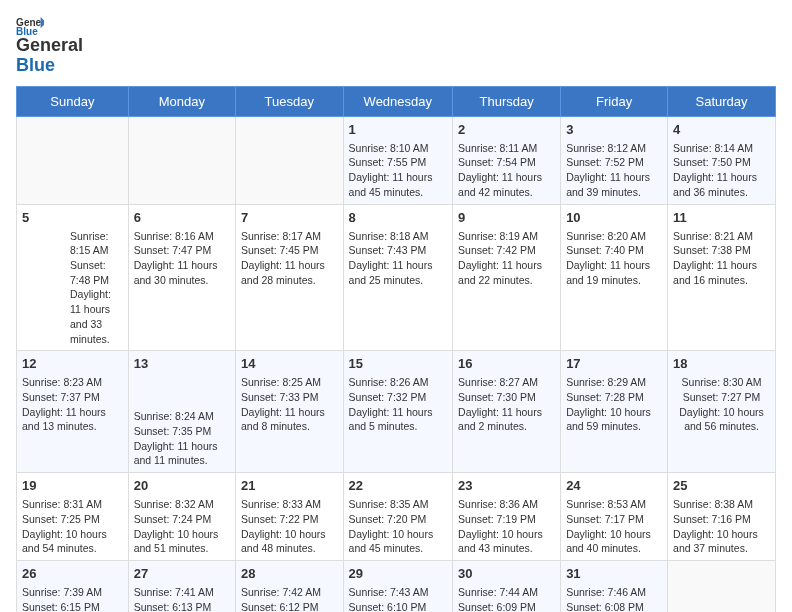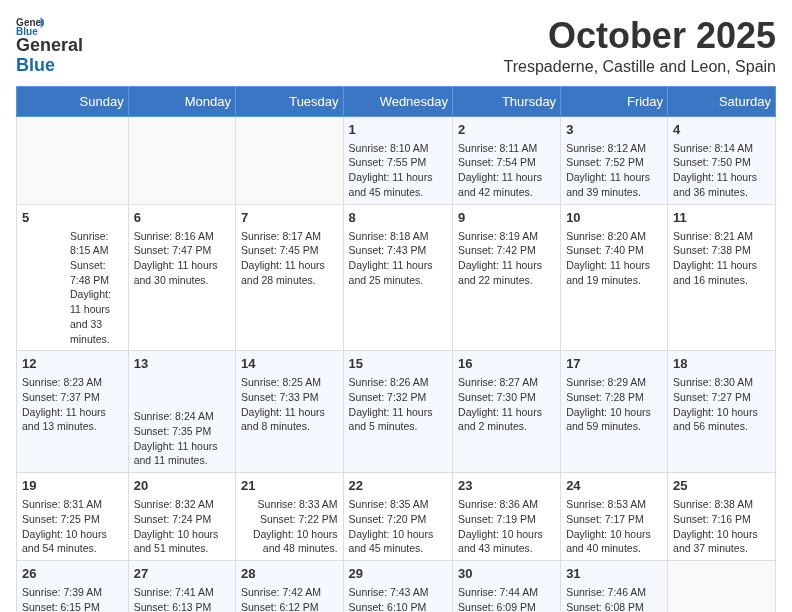"October 2025" div.title-area { html: <div> <div>October 2025</div> <div>Trespaderne, Castille and Leon, Spain</div> </div> -> none }
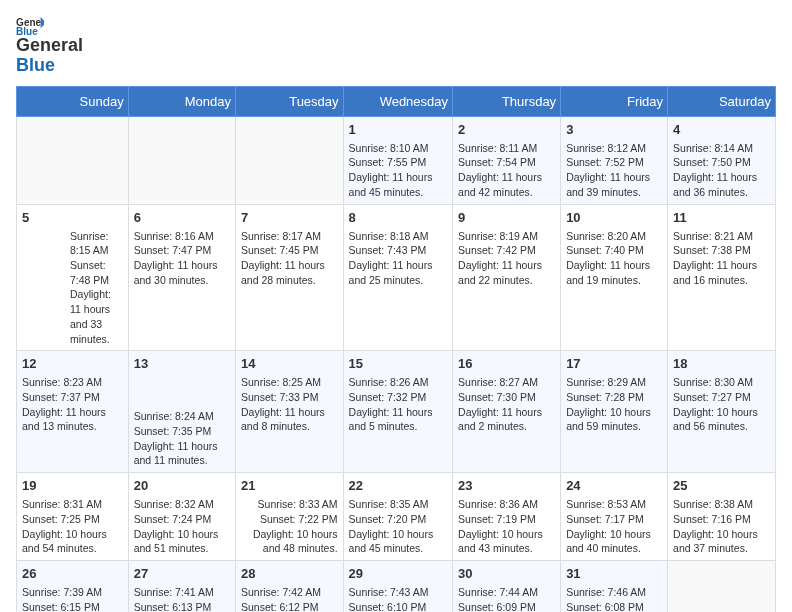"Sunday" thead th { text-align: right -> center }
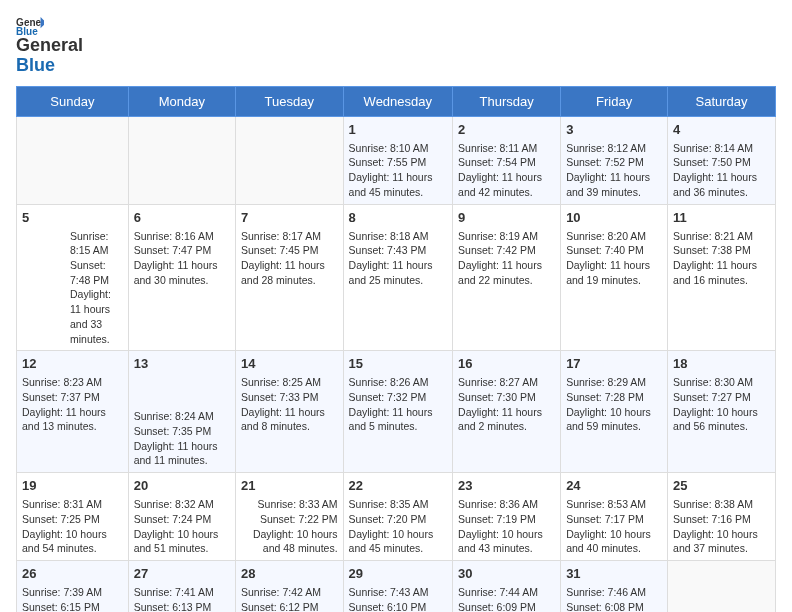"Sunrise: 8:30 AM" div.day-info { text-align: none -> center }
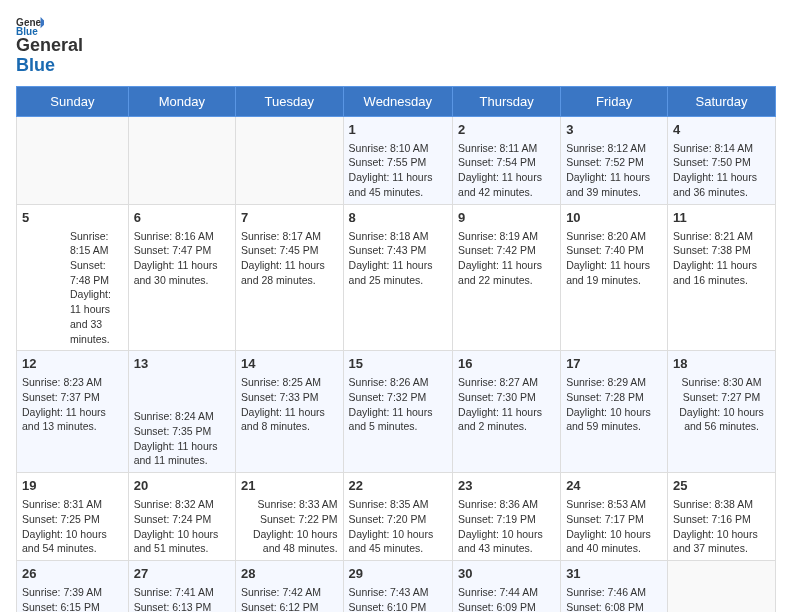"Sunrise: 8:33 AM" div.day-info { text-align: right -> none }
